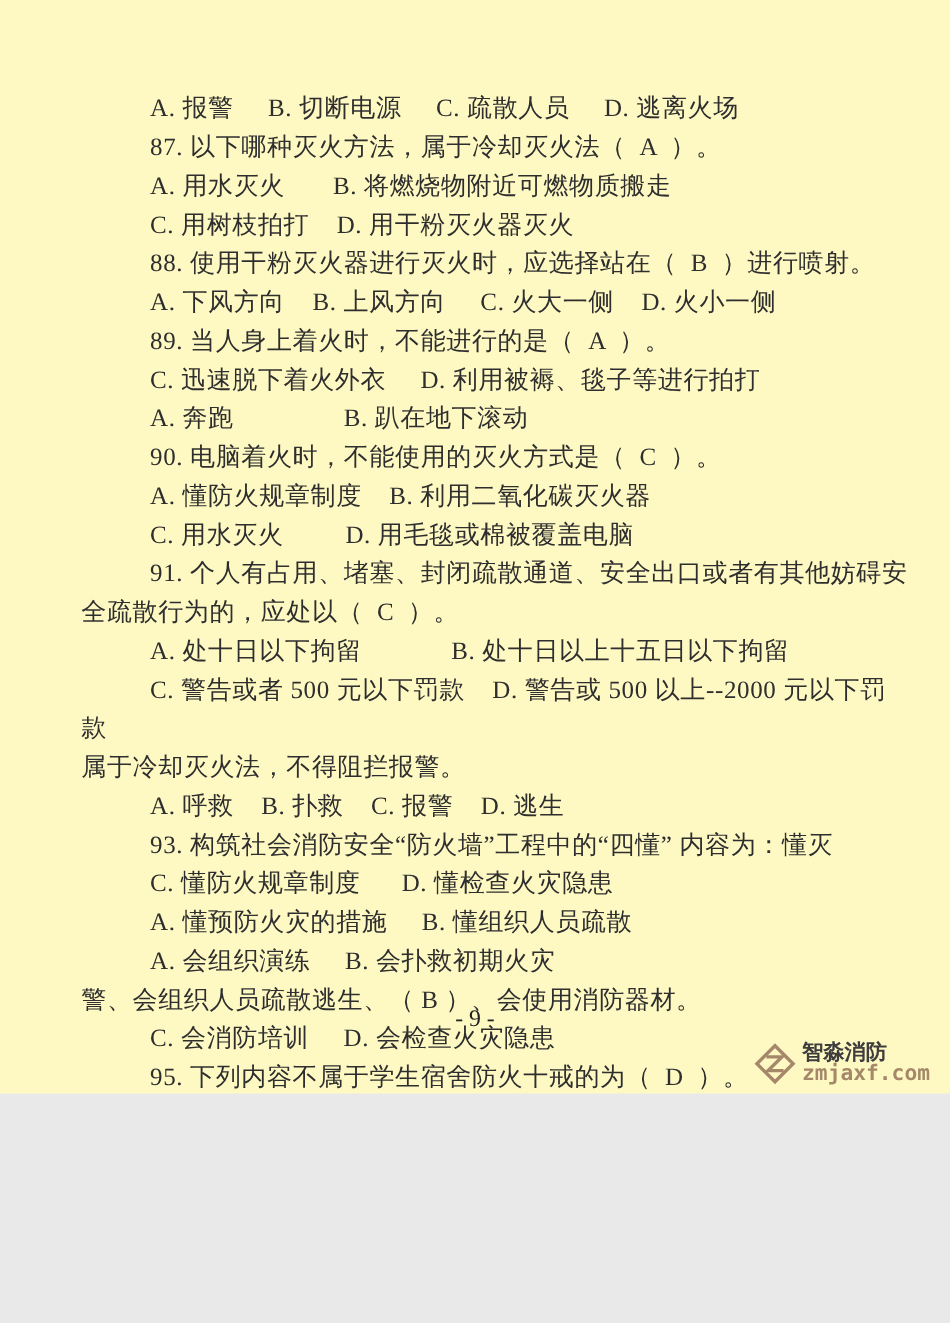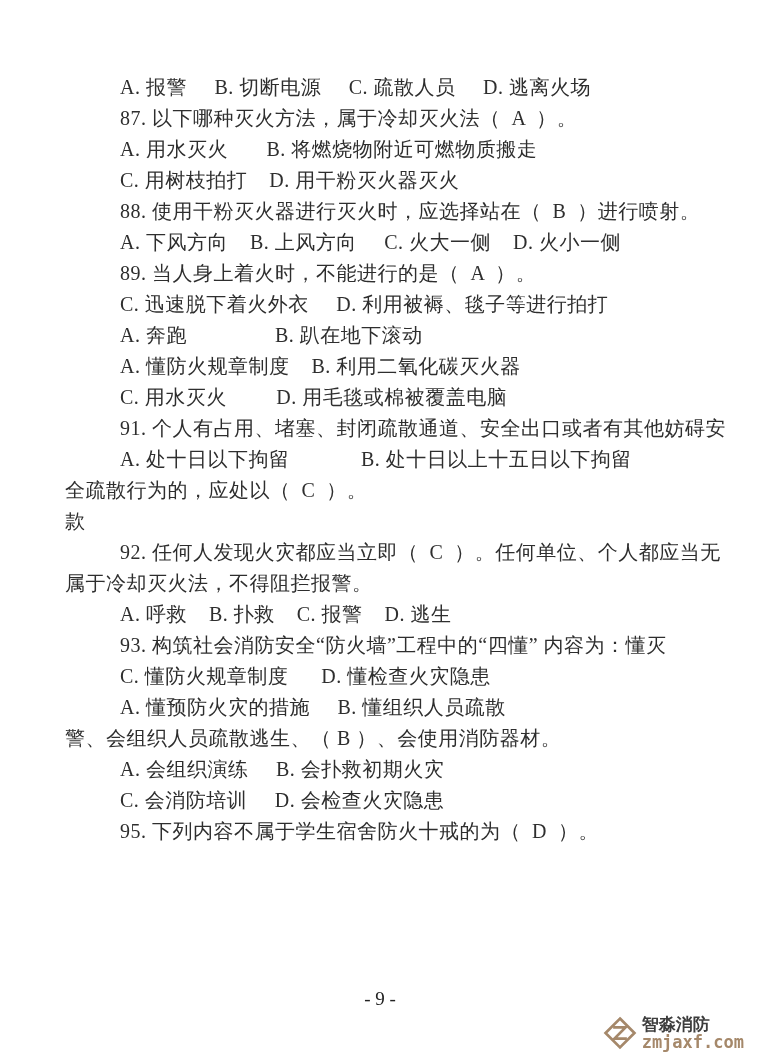"A. 报警 B. 切断电源 C." .page { background: #ffffff -> #fef9c3; height: 1058px -> 875px }
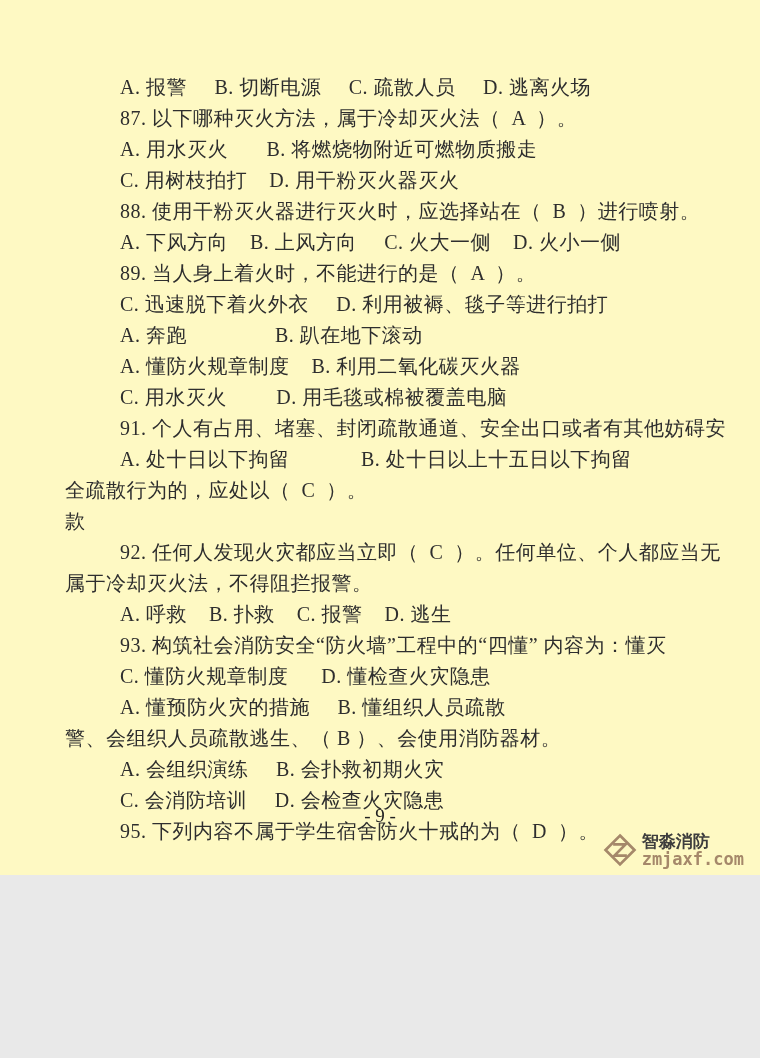"90. 电脑着火时，不能使用的灭火方式是（ C ）。" div.line { html: none -> <div>90. 电脑着火时，不能使用的灭火方式是（ C ）。</div> }
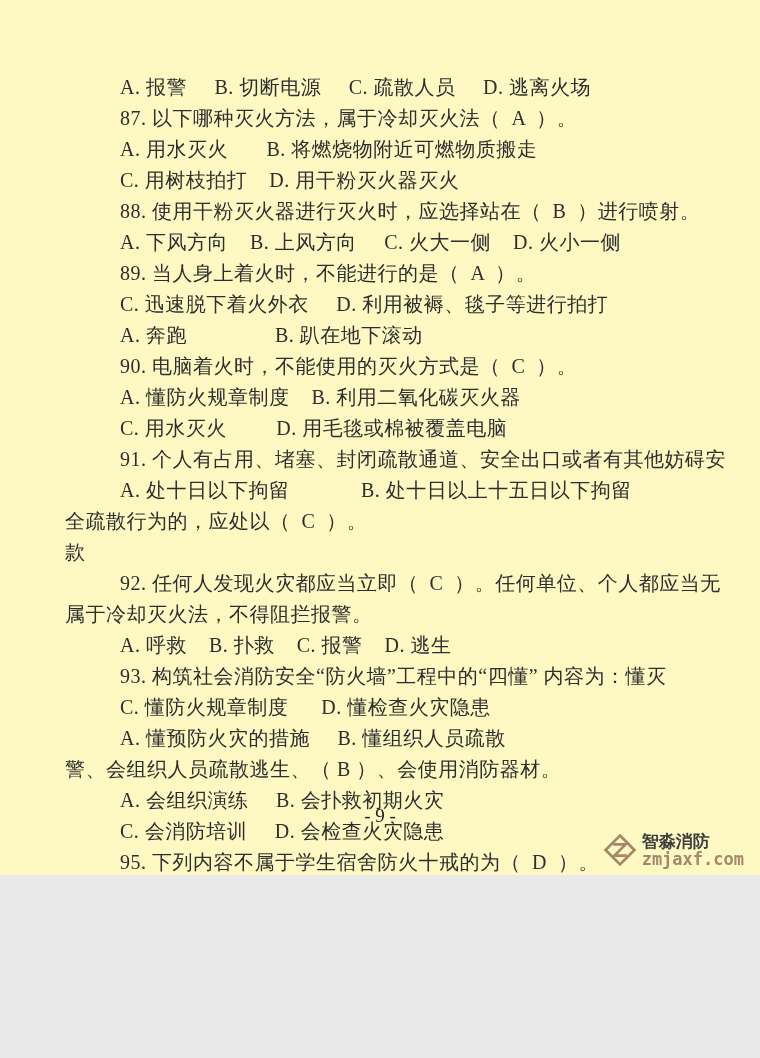"A. 处十日以下拘留 B. 处十日以上十五日以下拘留" div.line { order: before "全疏散行为的，应处以（ C ）。" -> after "全疏散行为的，应处以（ C ）。" }
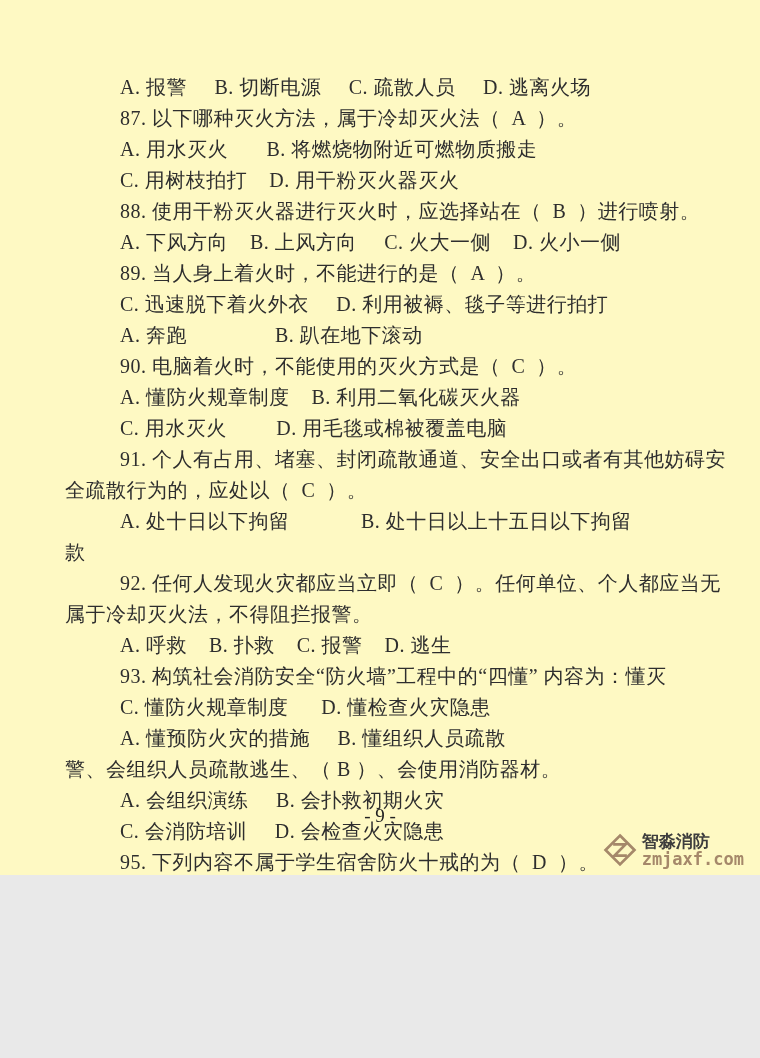"C. 警告或者 500 元以下罚款 D." div.line { html: none -> <div>C. 警告或者 500 元以下罚款 D. 警告或 500 以上--2000 元以下罚</div> }
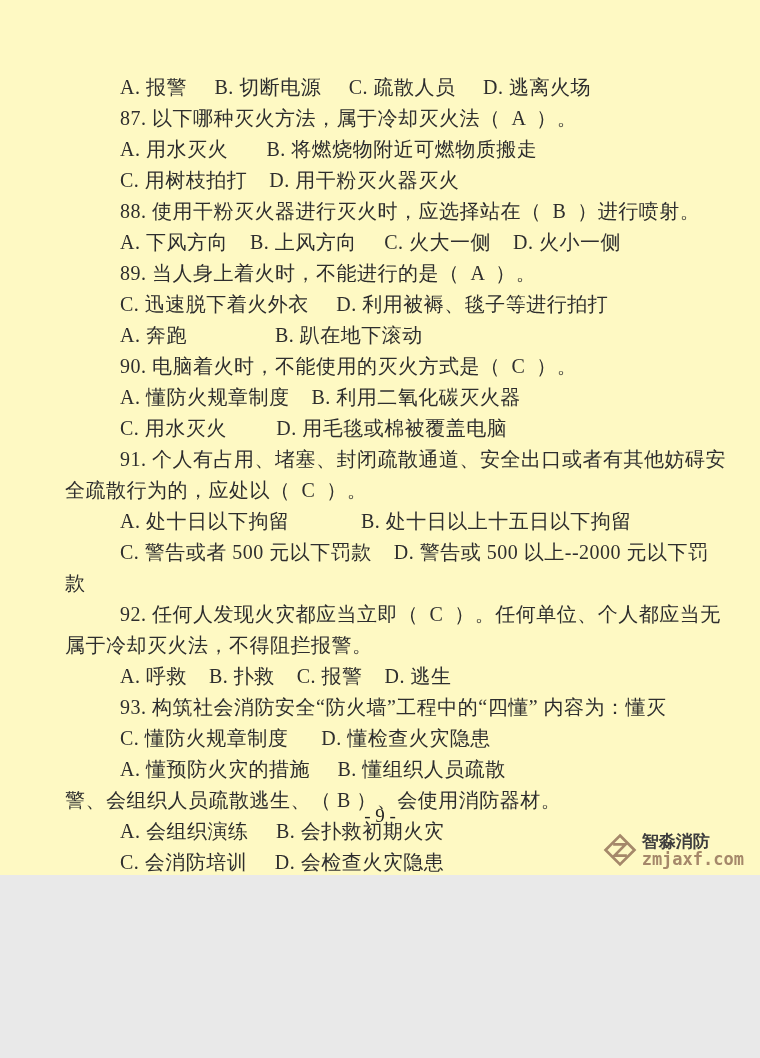"92. 任何人发现火灾都应当立即（ C ）。任何单位、个人都应当无" div.line { html: <div>92. 任何人发现火灾都应当立即（ C ）。任何单位、个人都应当无</div> -> none }
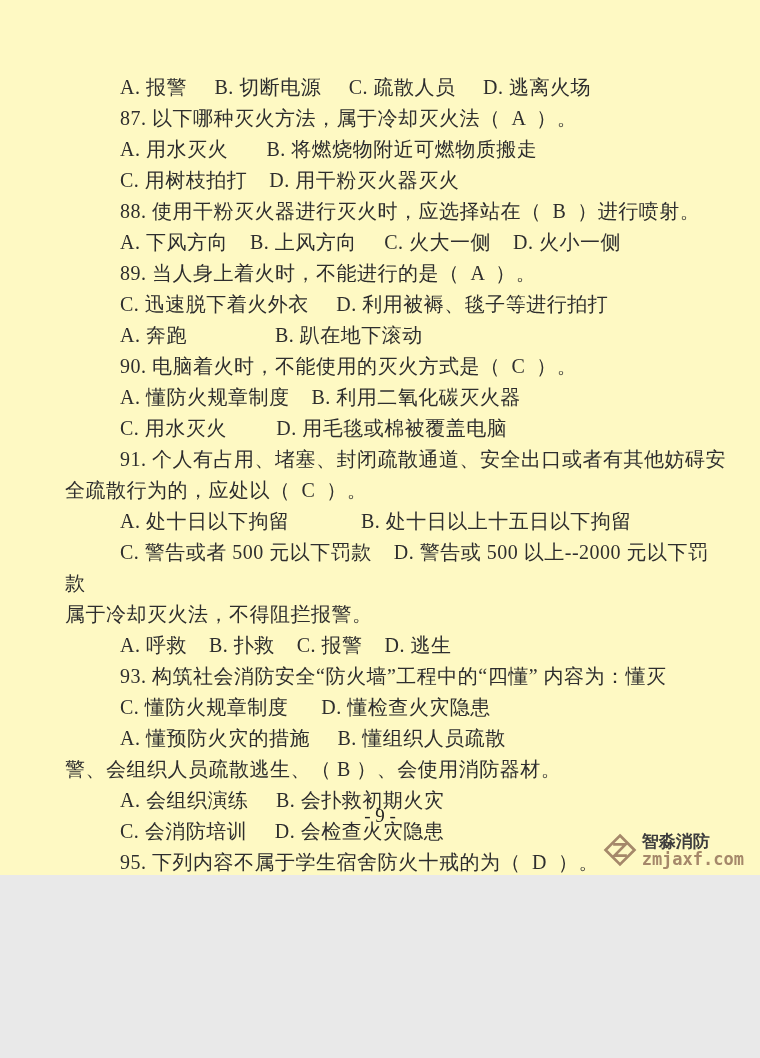"警、会组织人员疏散逃生、（ B ）、会使用消防器材。" div.line { order: before "A. 会组织演练 B. 会扑救初期火灾" -> after "A. 会组织演练 B. 会扑救初期火灾" }
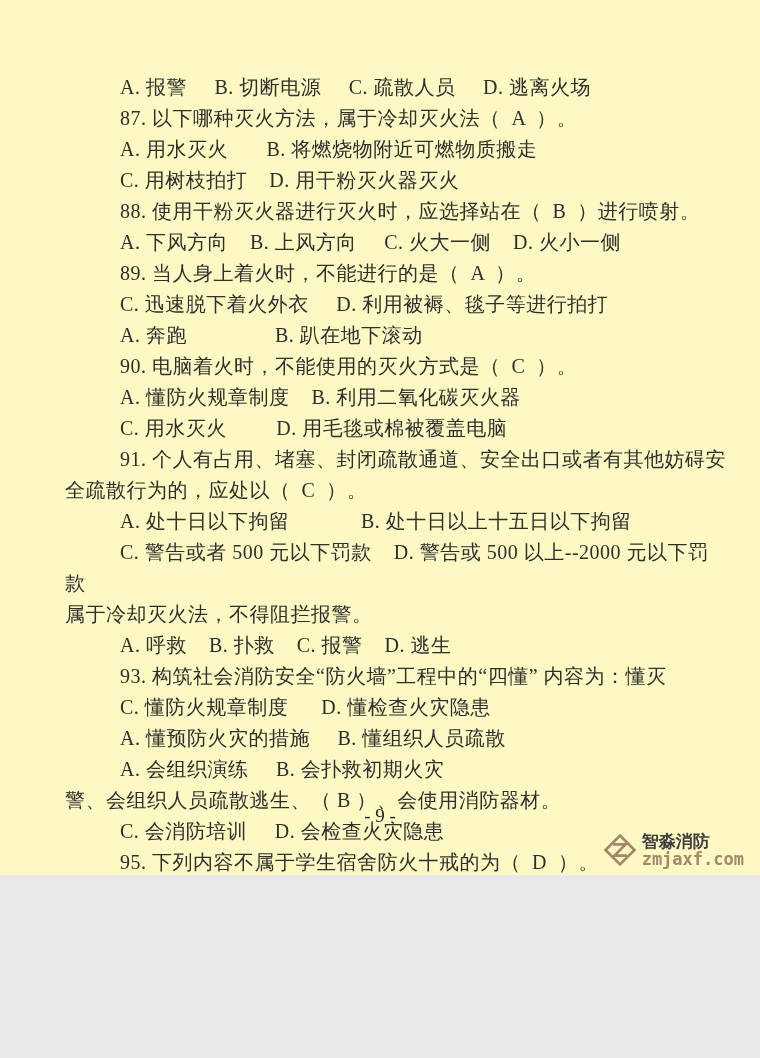"智淼消防" .watermark { align-items: none -> center }
